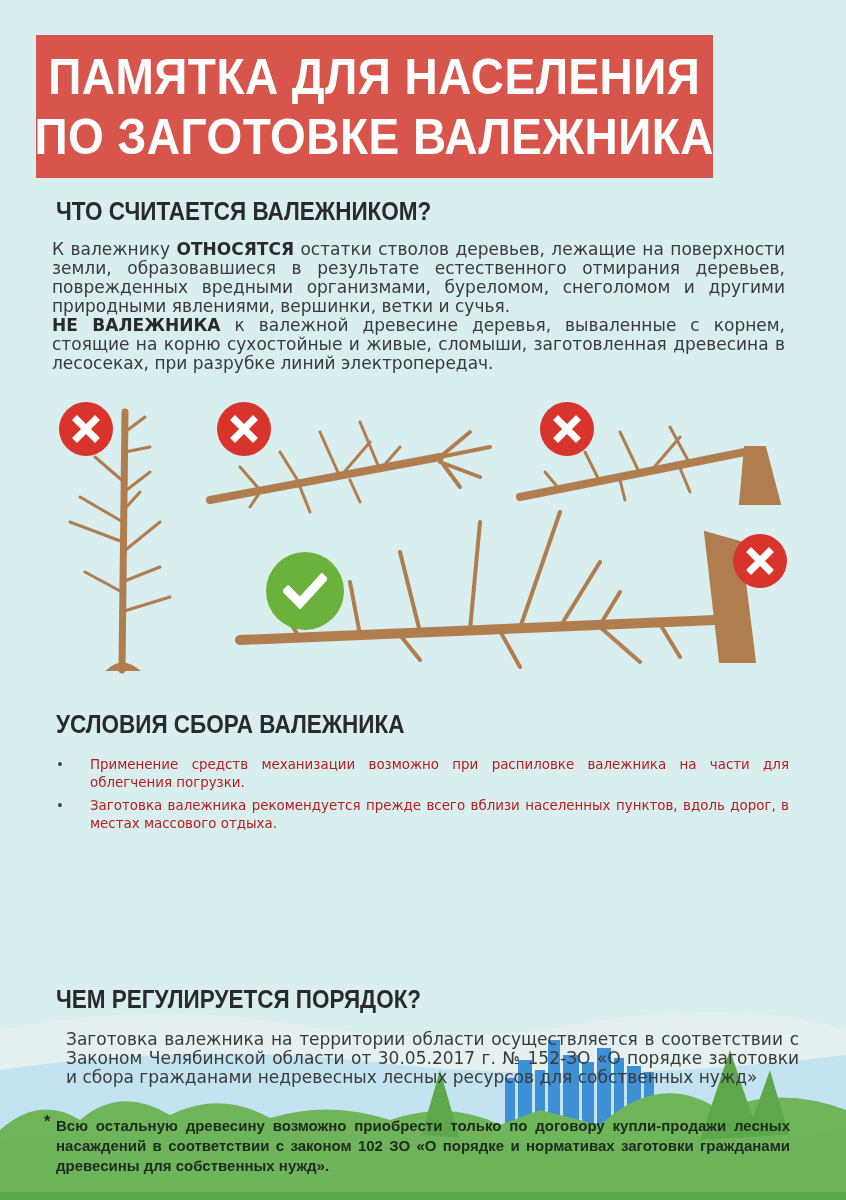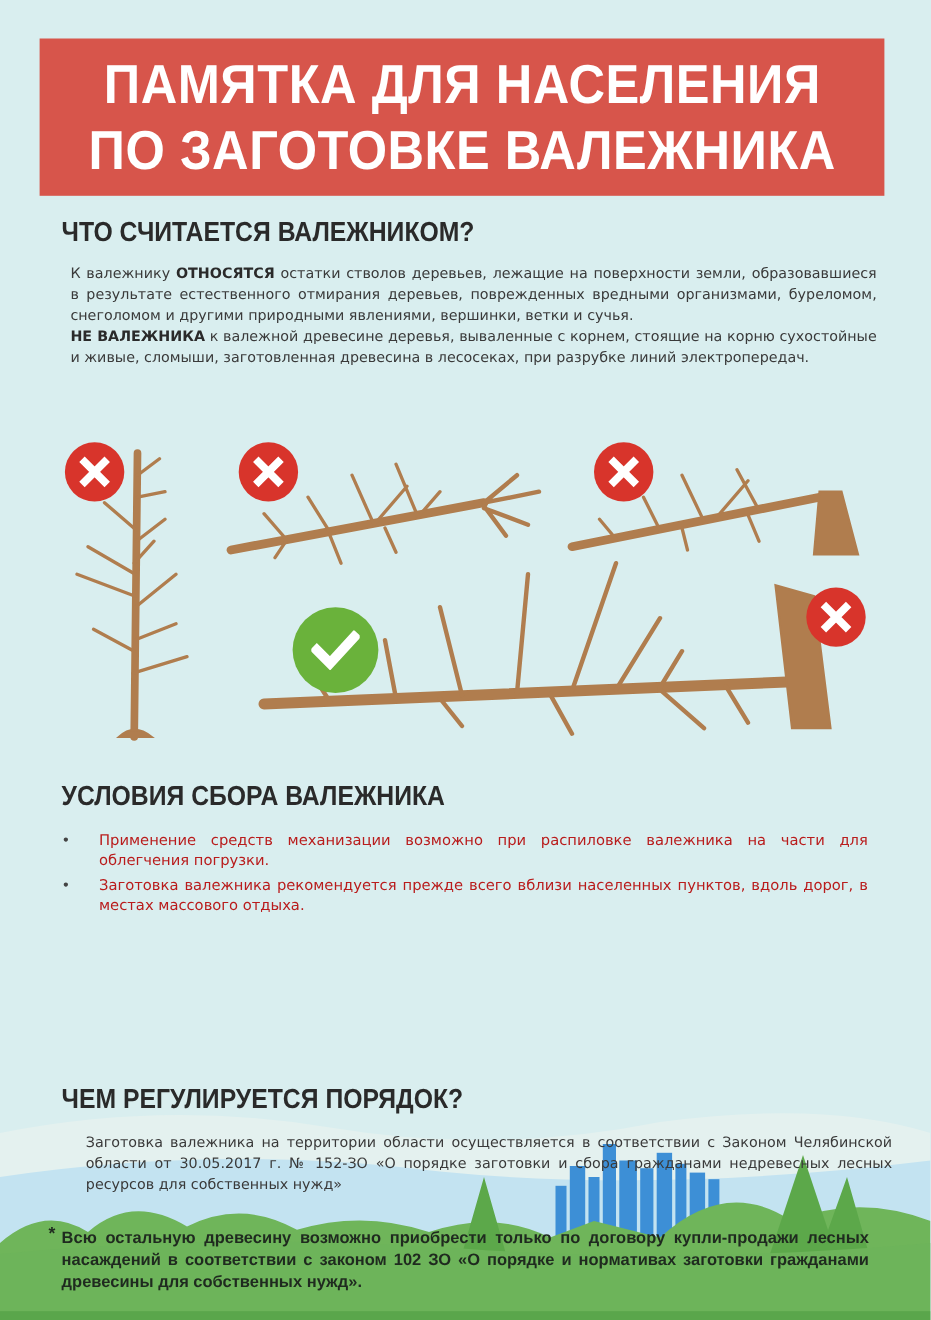"ПАМЯТКА ДЛЯ НАСЕЛЕНИЯ" .banner { width: 768px -> 677px }
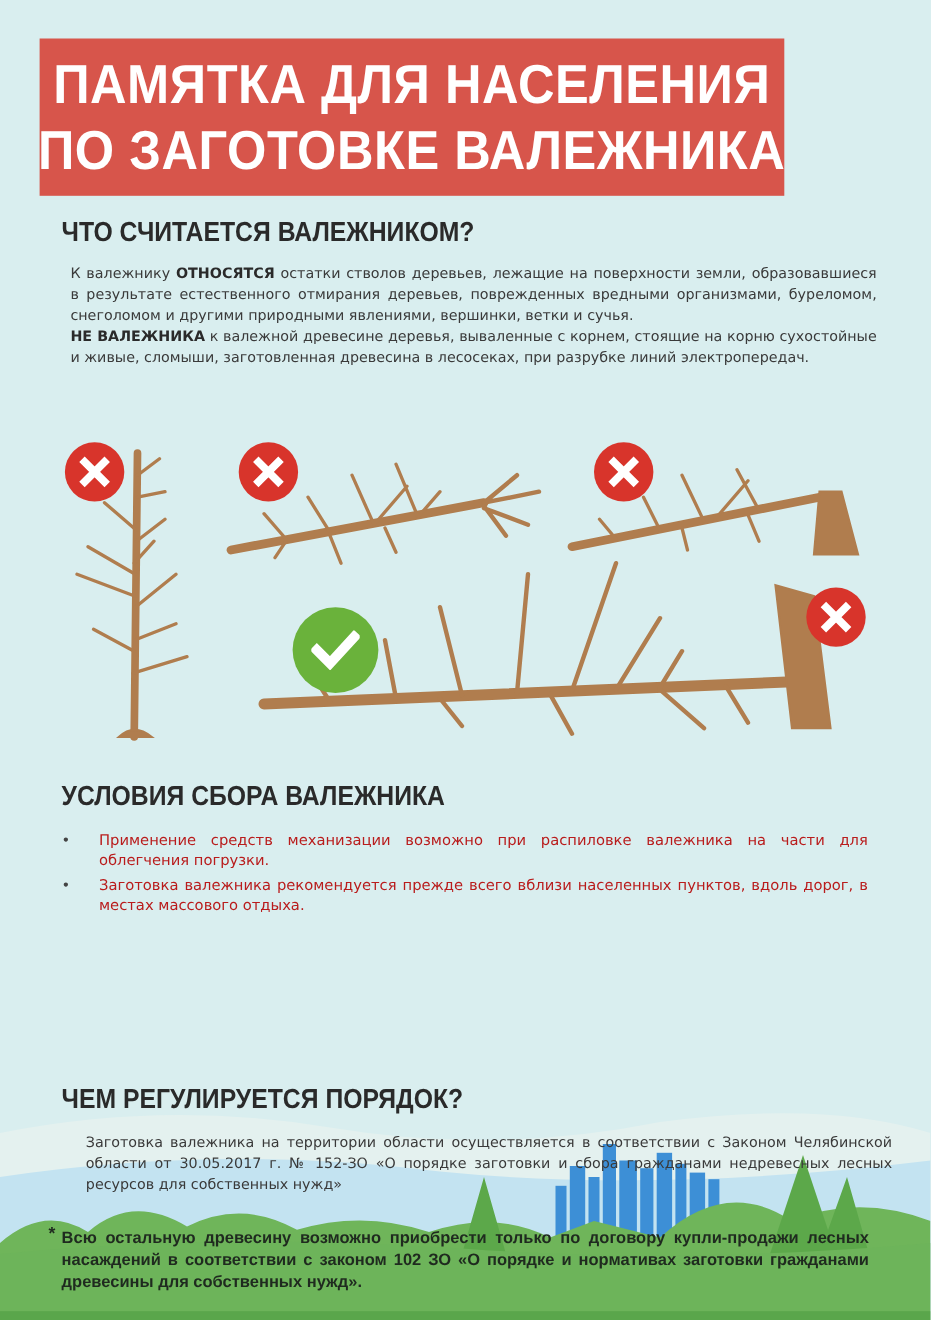"К валежнику ОТНОСЯТСЯ остатки стволов" .para { font-size: 13px -> 17px; left: 64px -> 52px }
